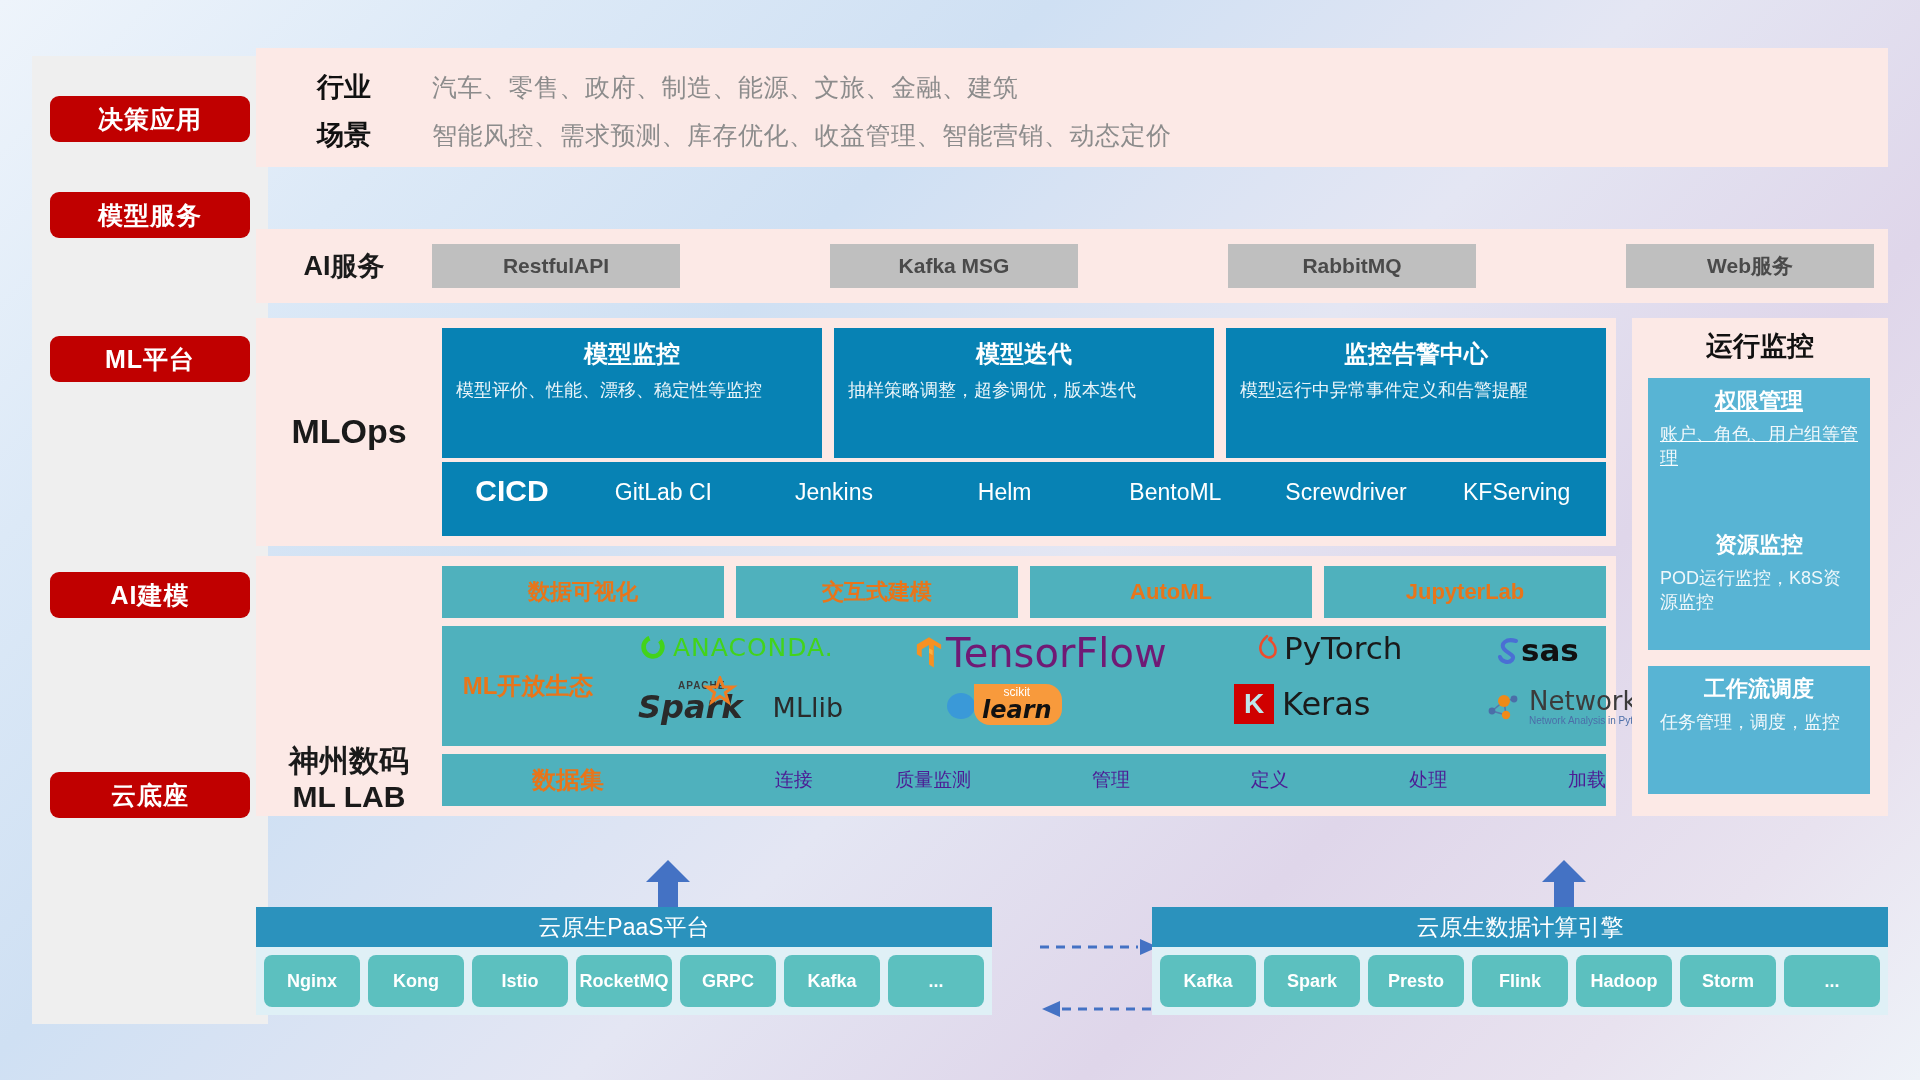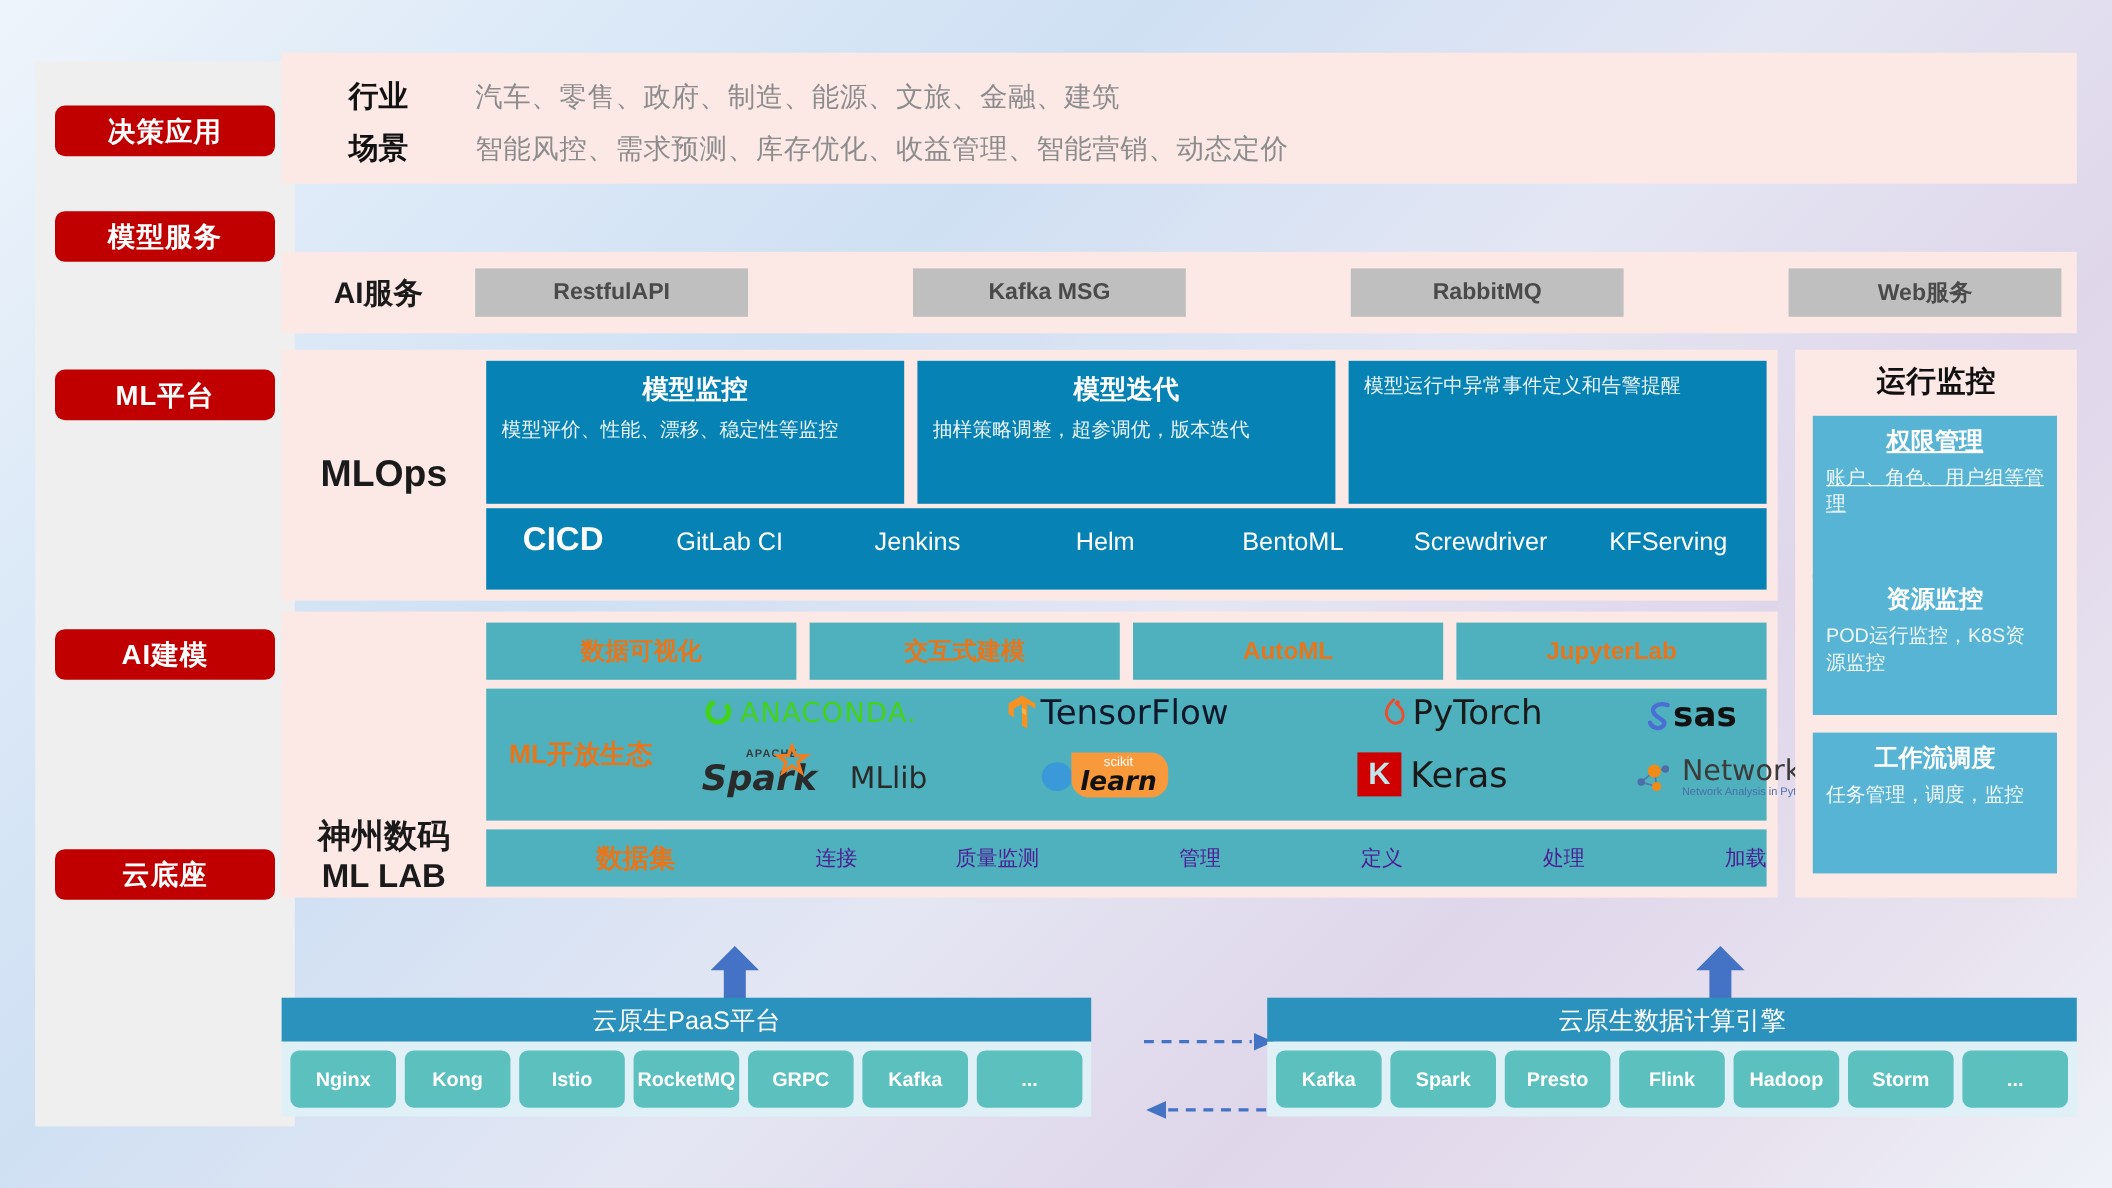"监控告警中心" h4 { html: none -> <h4>监控告警中心</h4> }
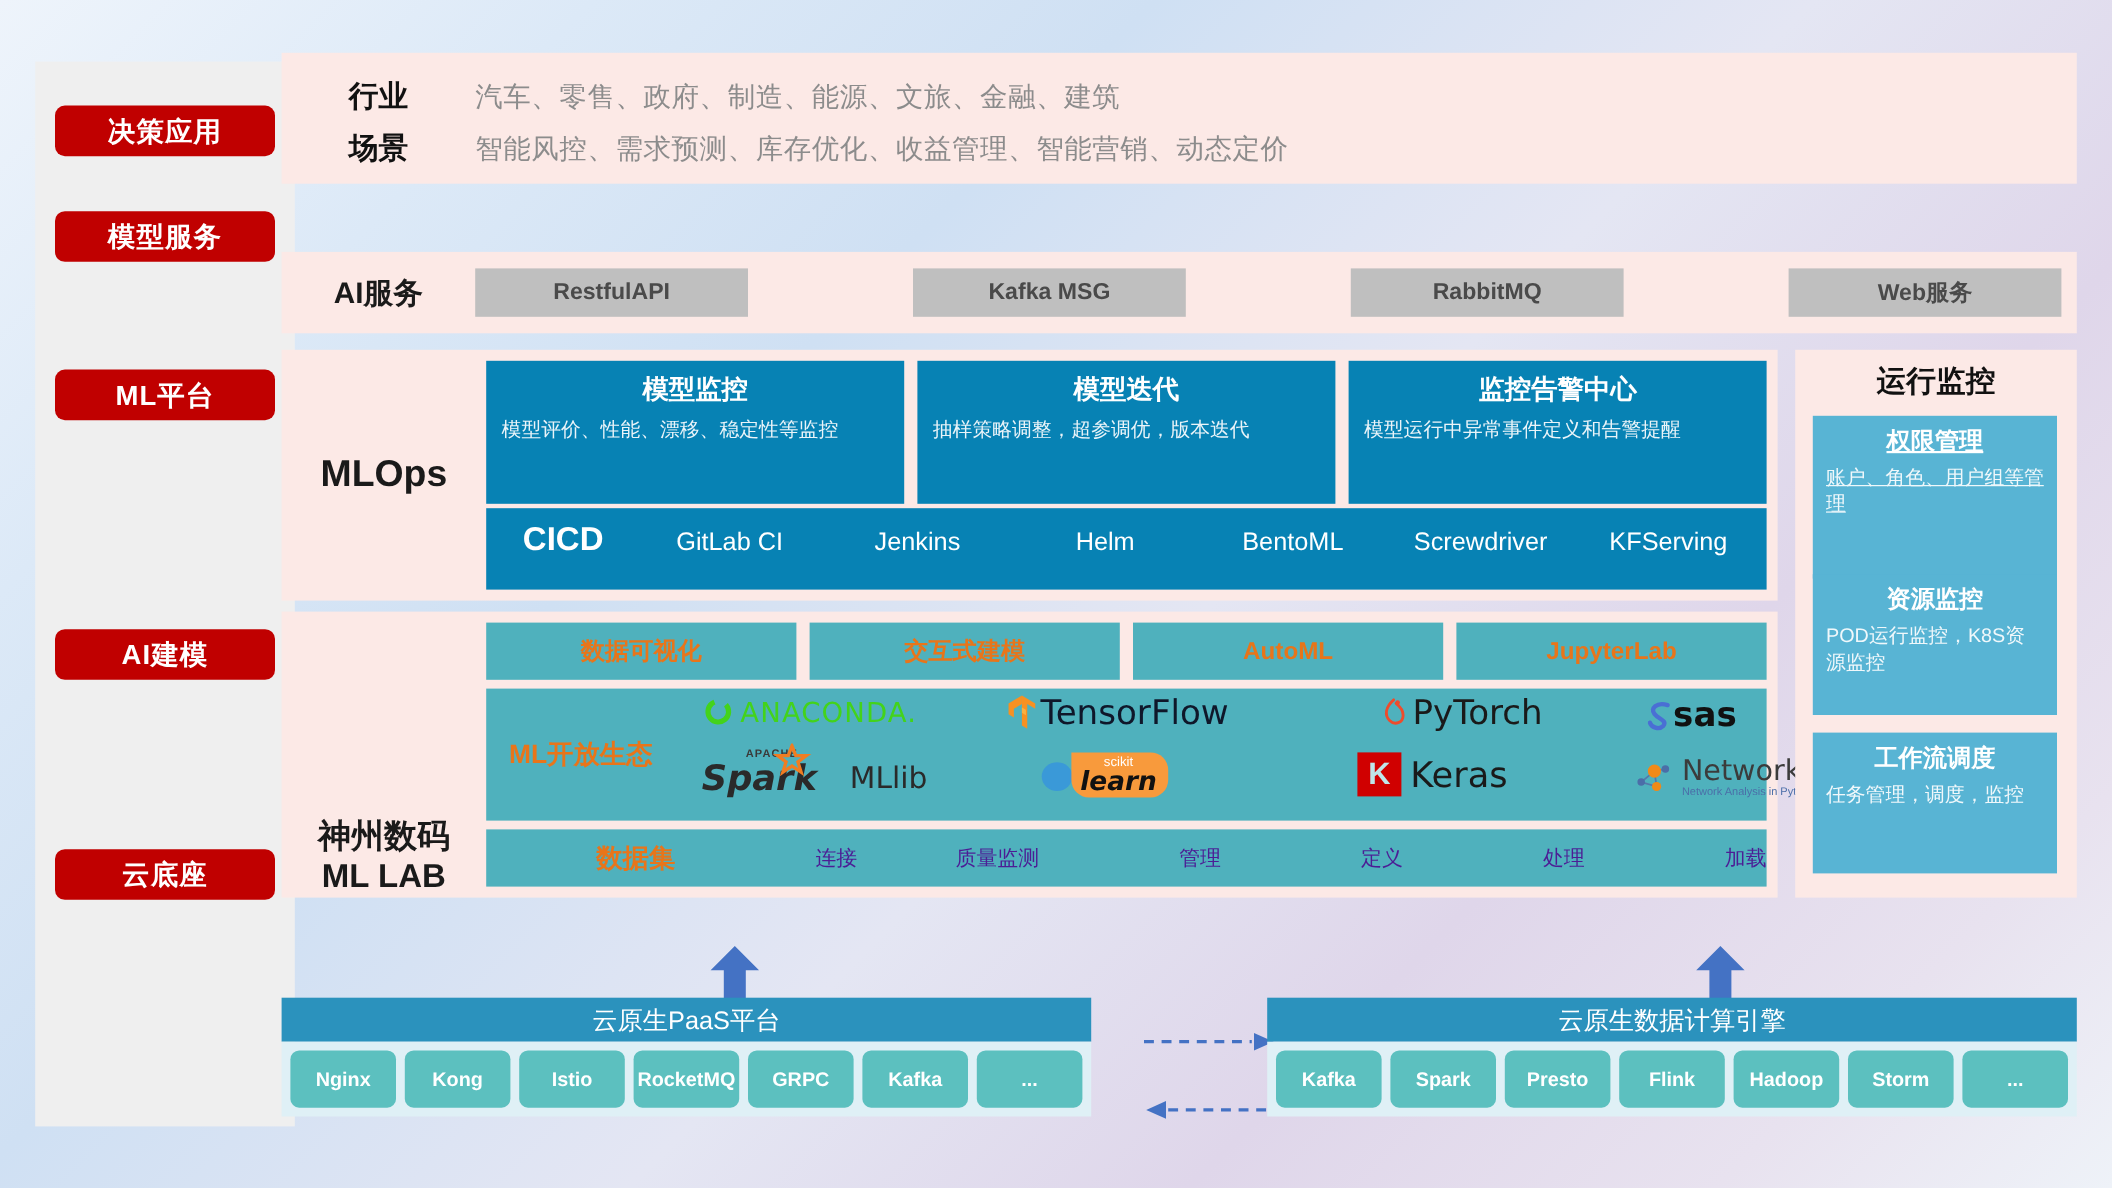"TensorFlow" span.logo-txt { color: #0f172a -> #701a75; font-size: 31px -> 40px }
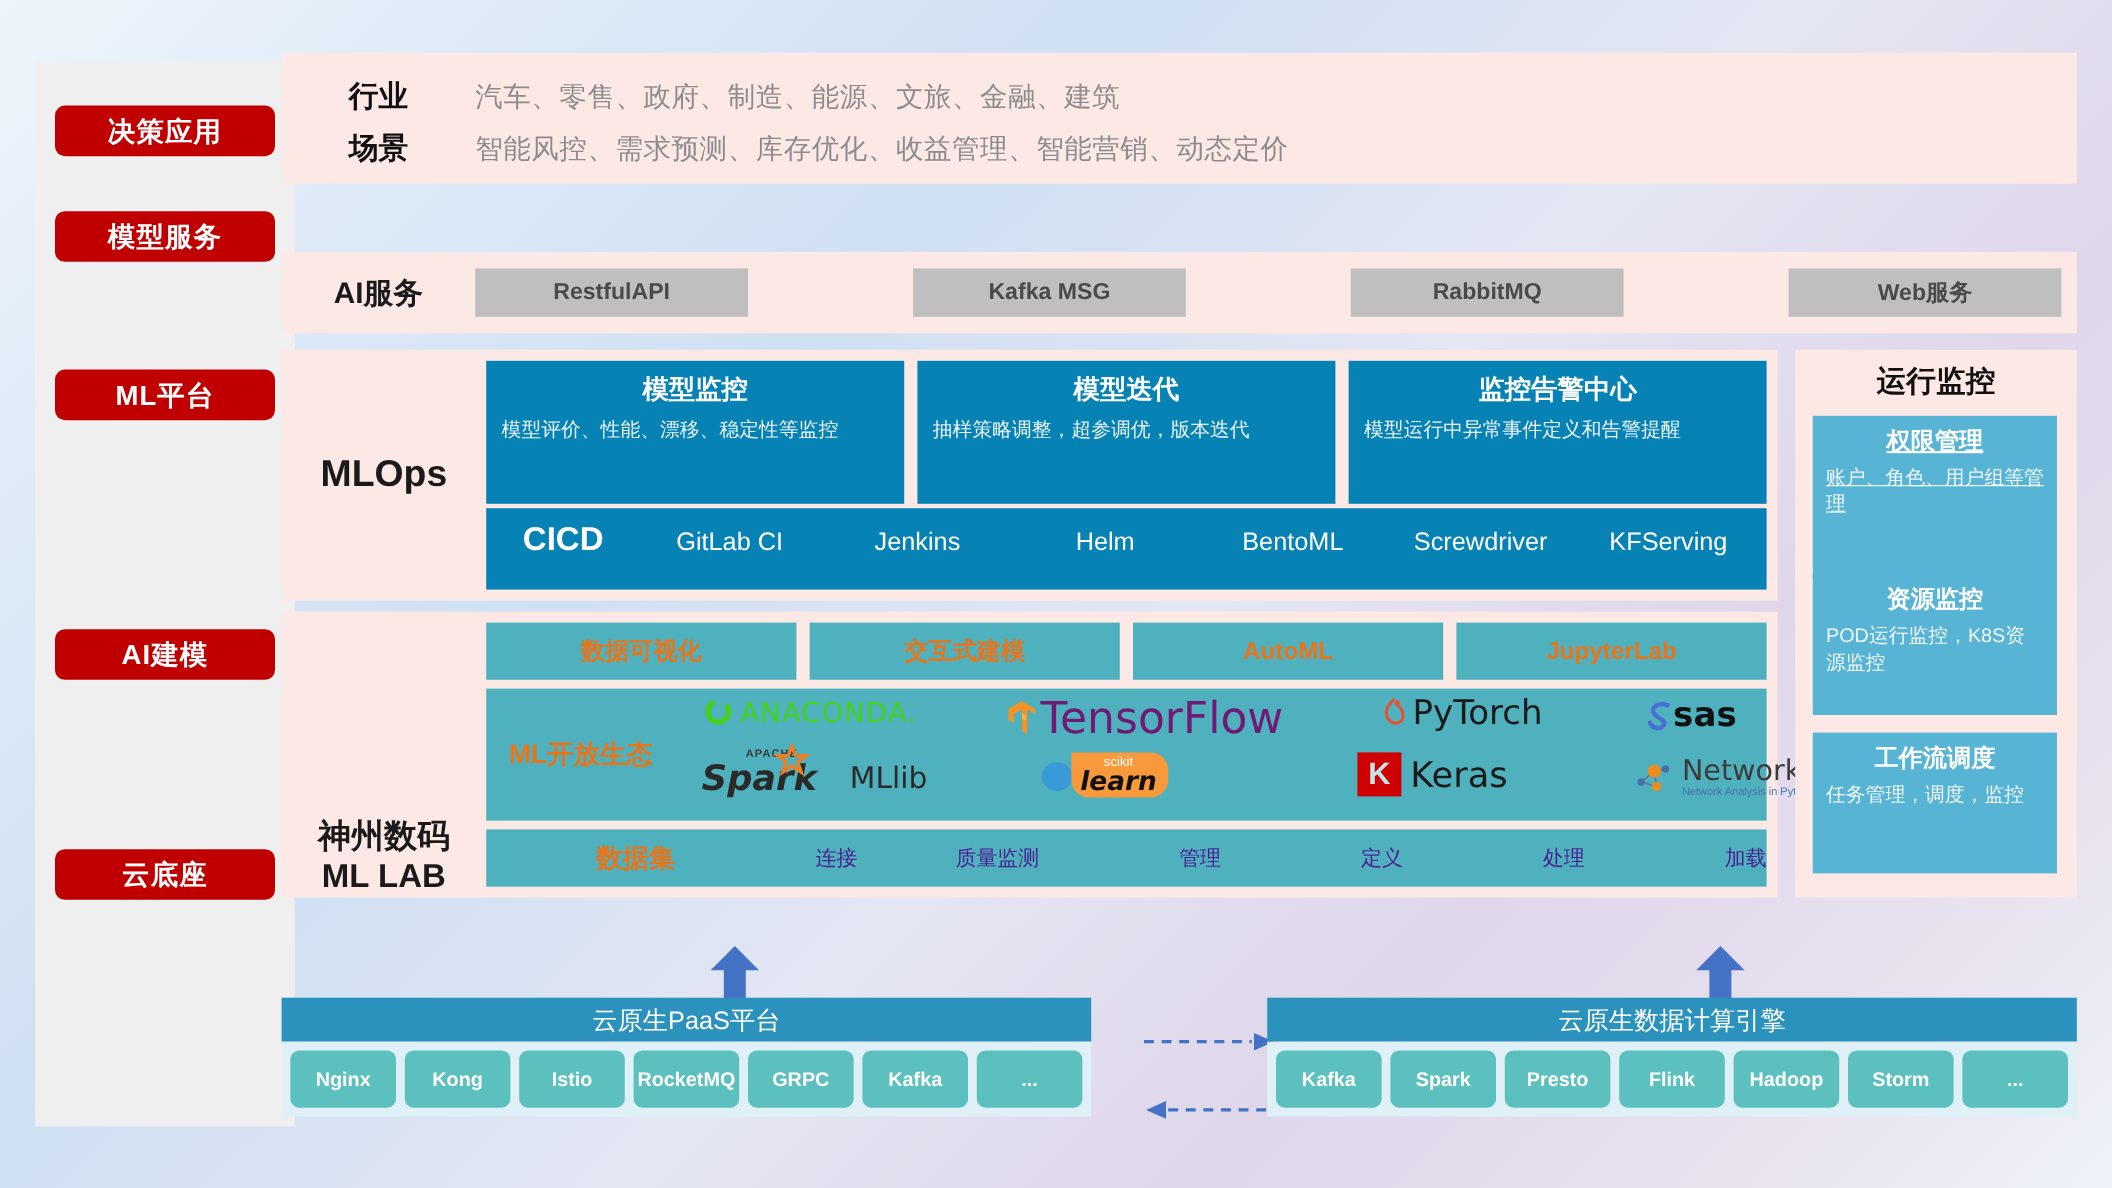"数据集" .data-head { margin-left: none -> 40px; text-align: right -> center }
